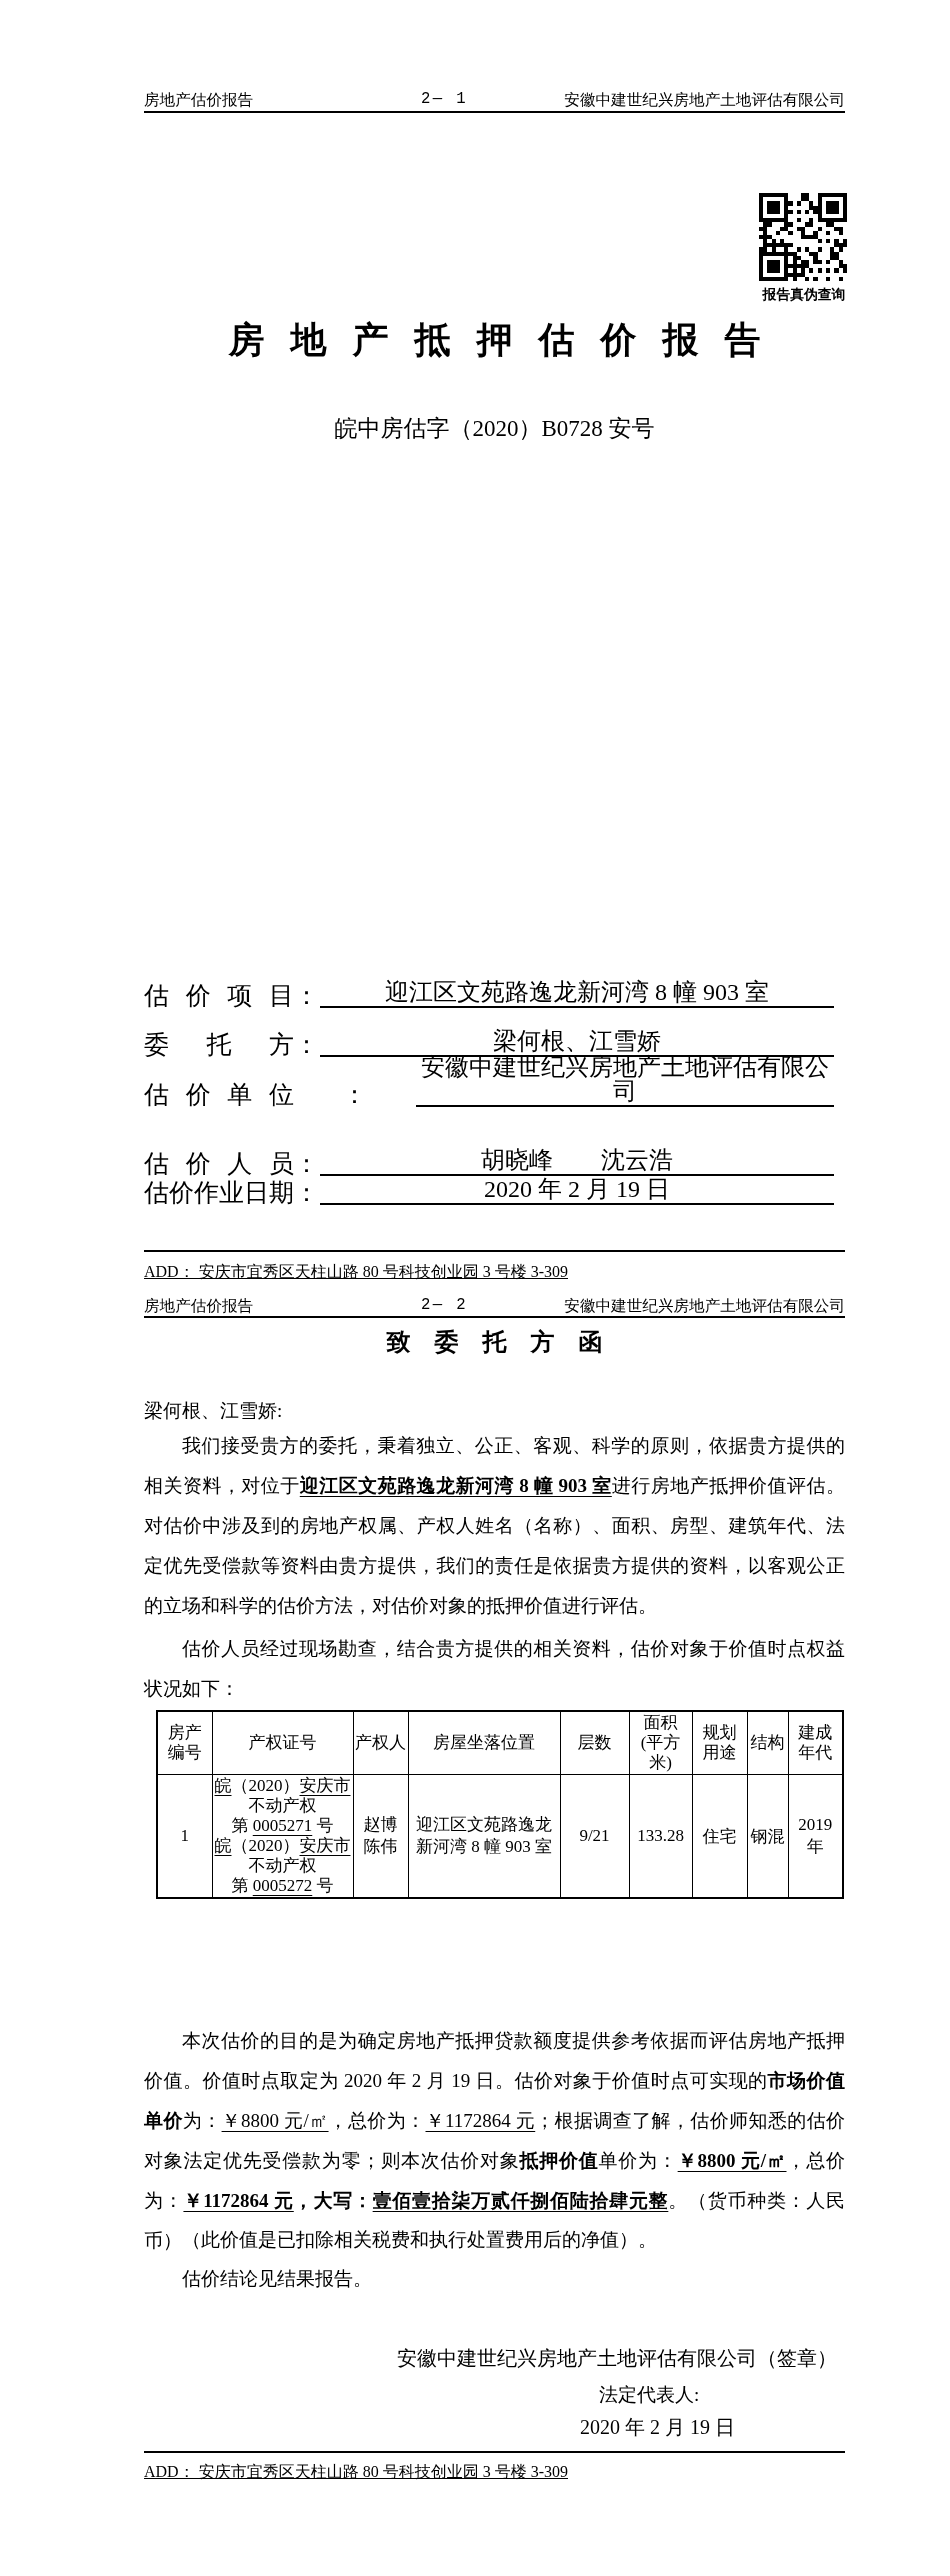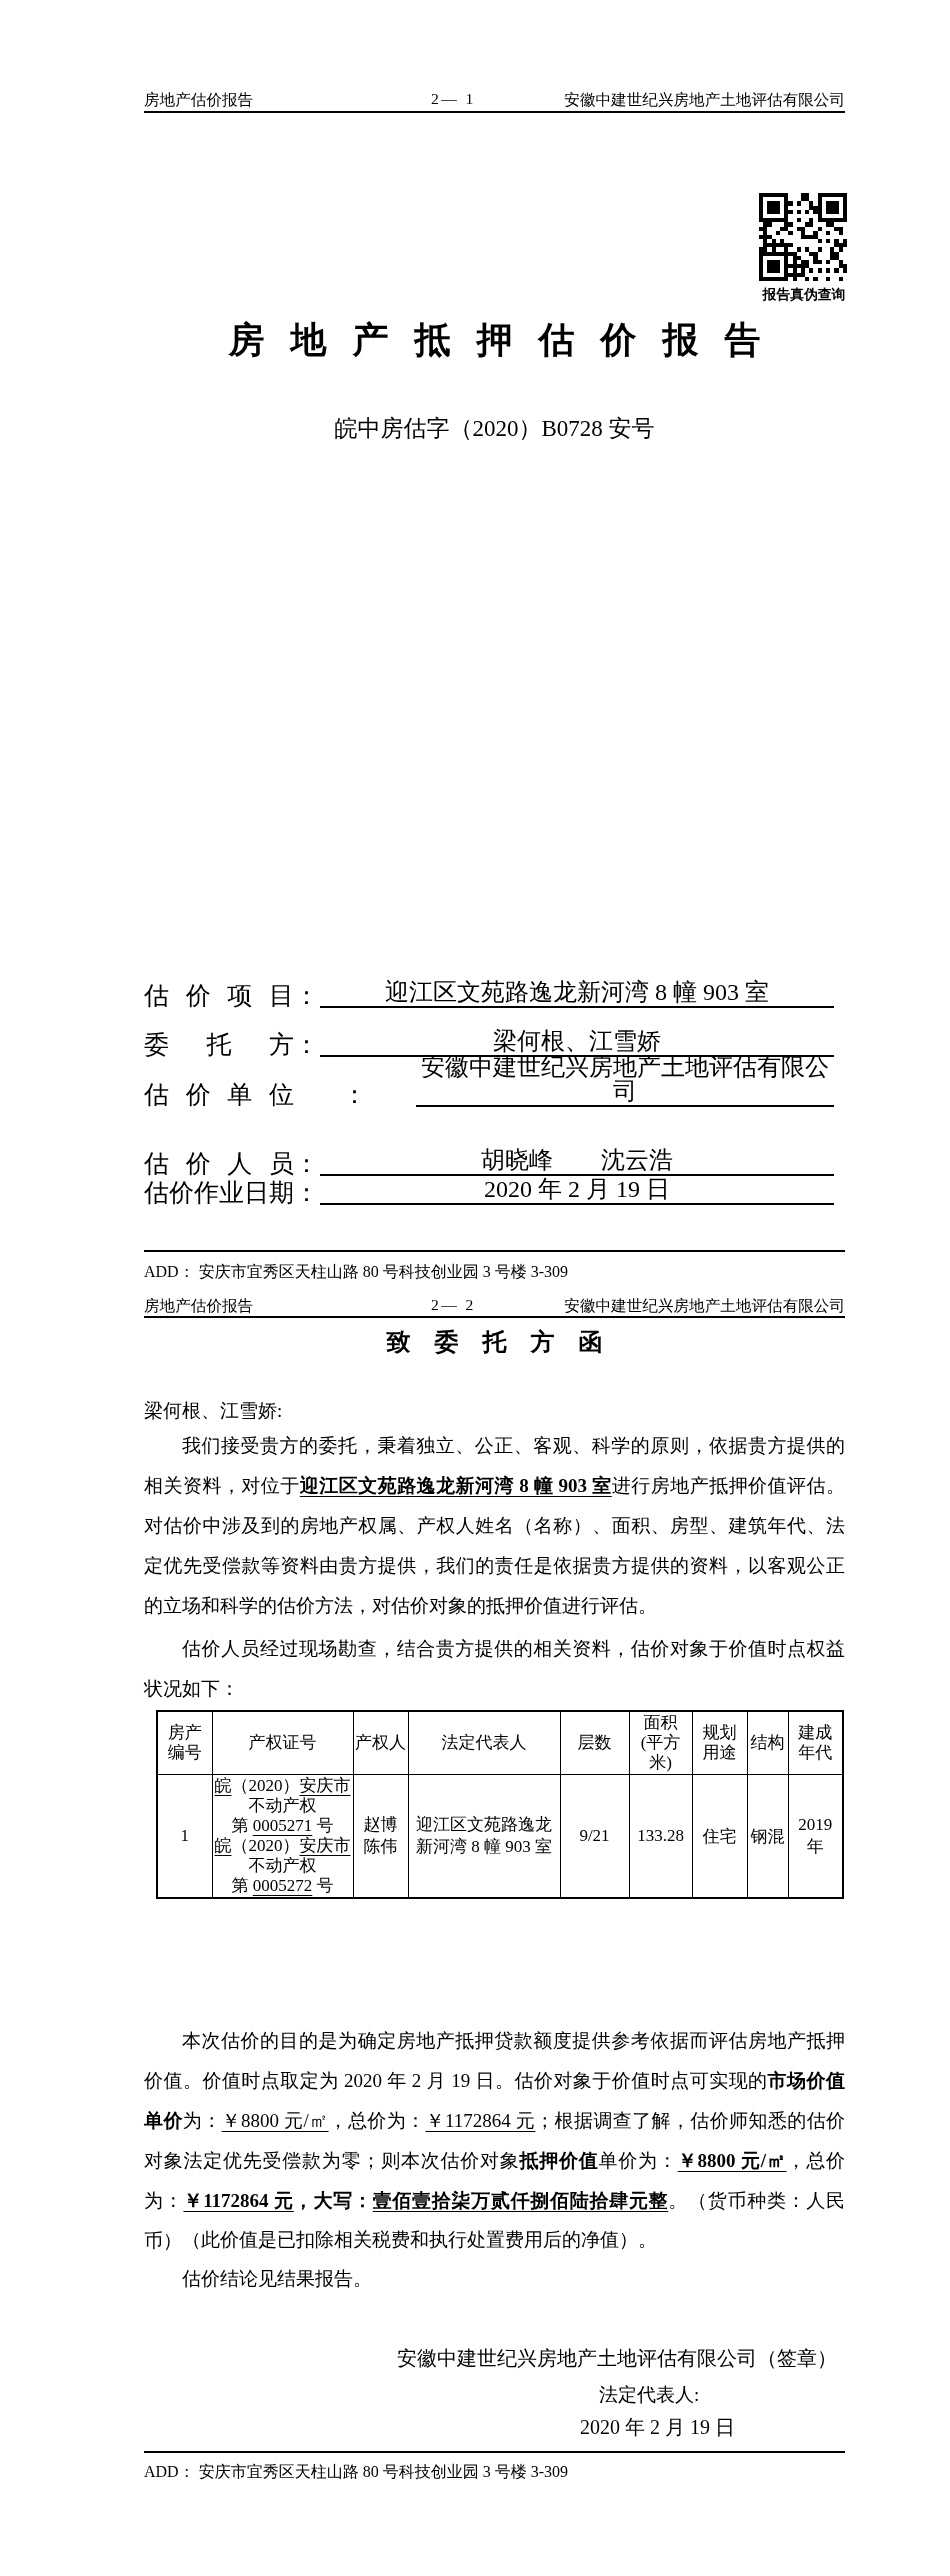"2— 1" .ph-center { font-family: none -> Liberation Mono, monospace; left: 287px -> 277px }
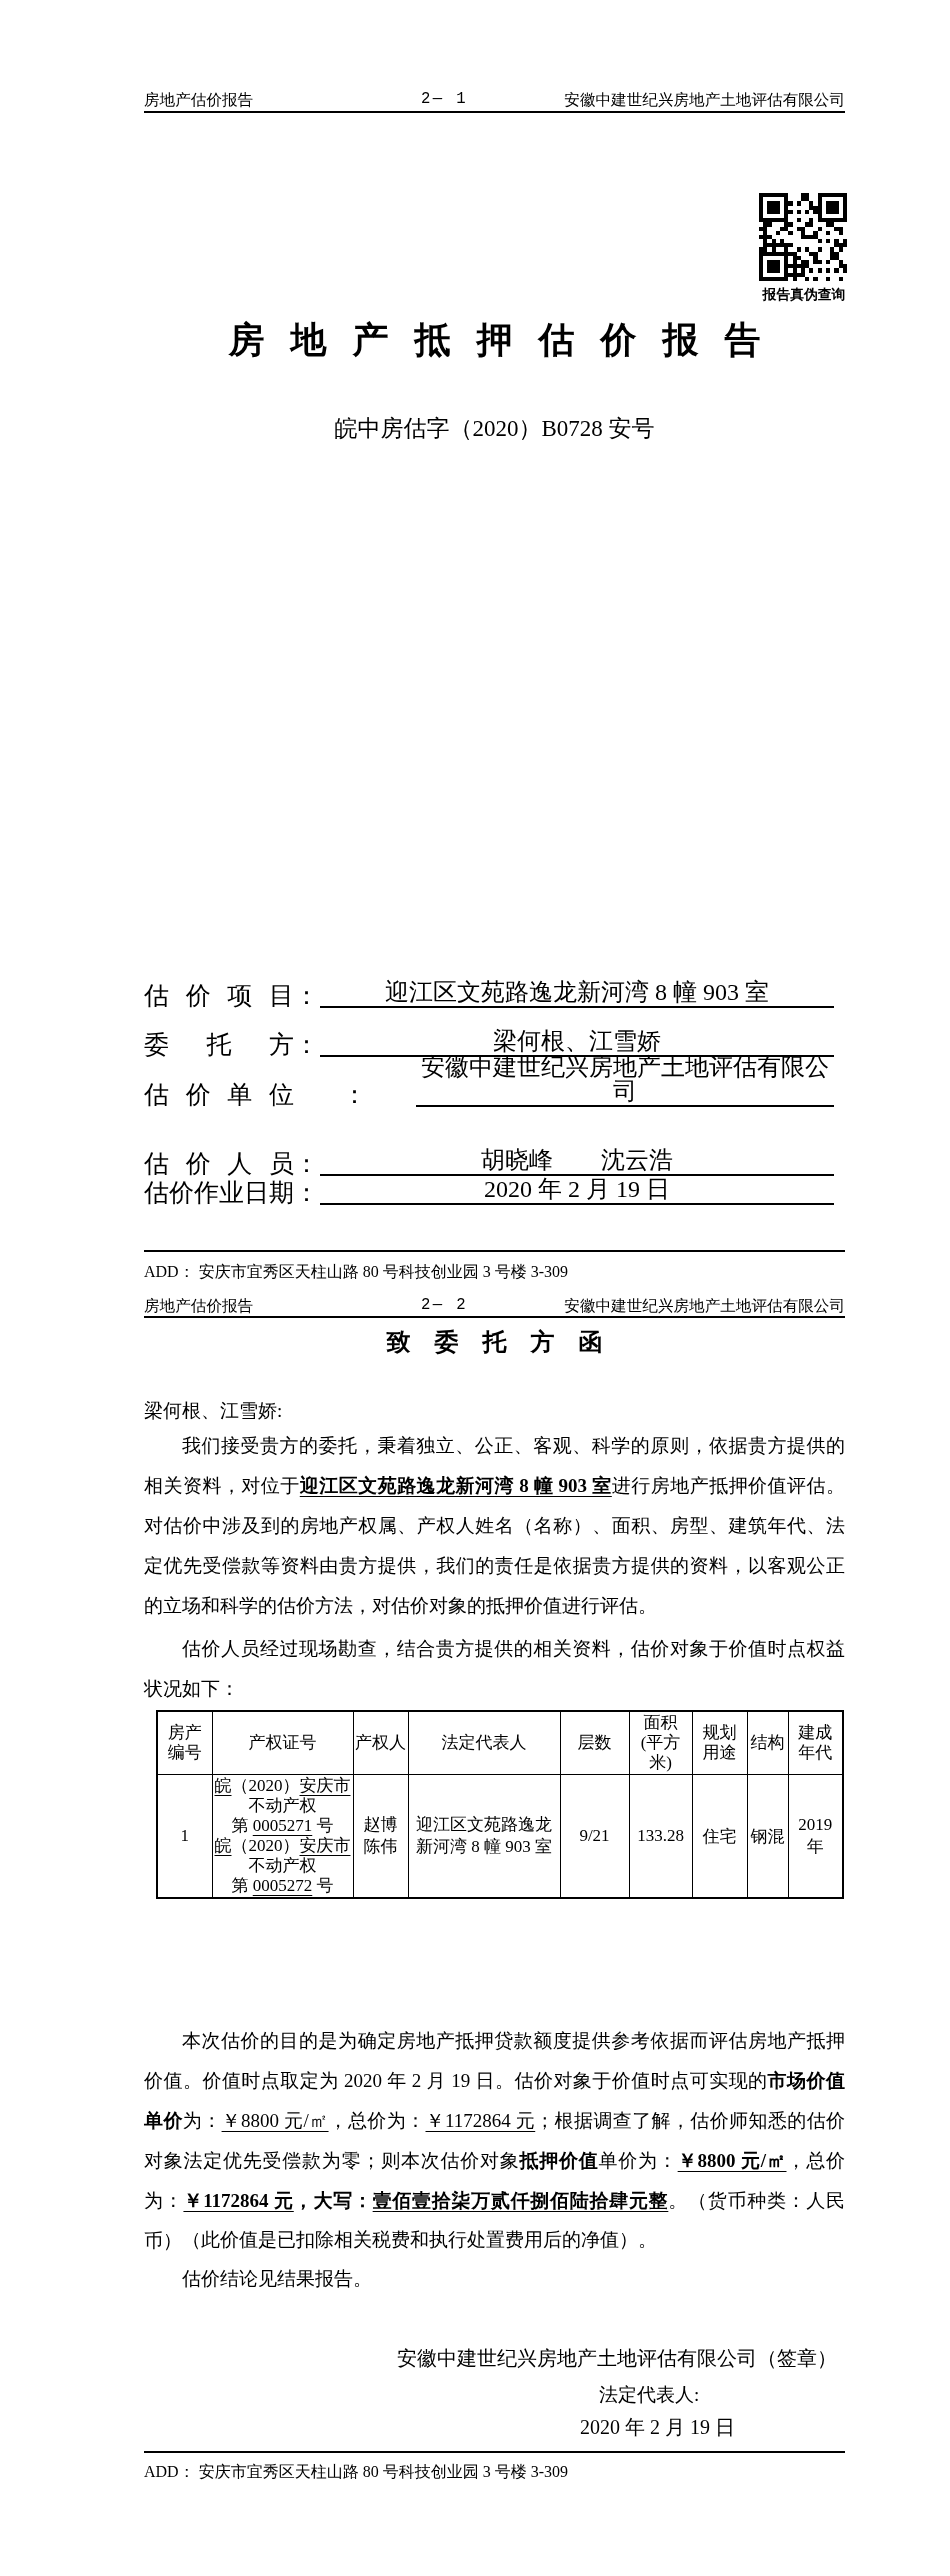"ADD： 安庆市宜秀区天柱山路 80 号科技创业园 3" .addr { text-decoration: none -> underline }
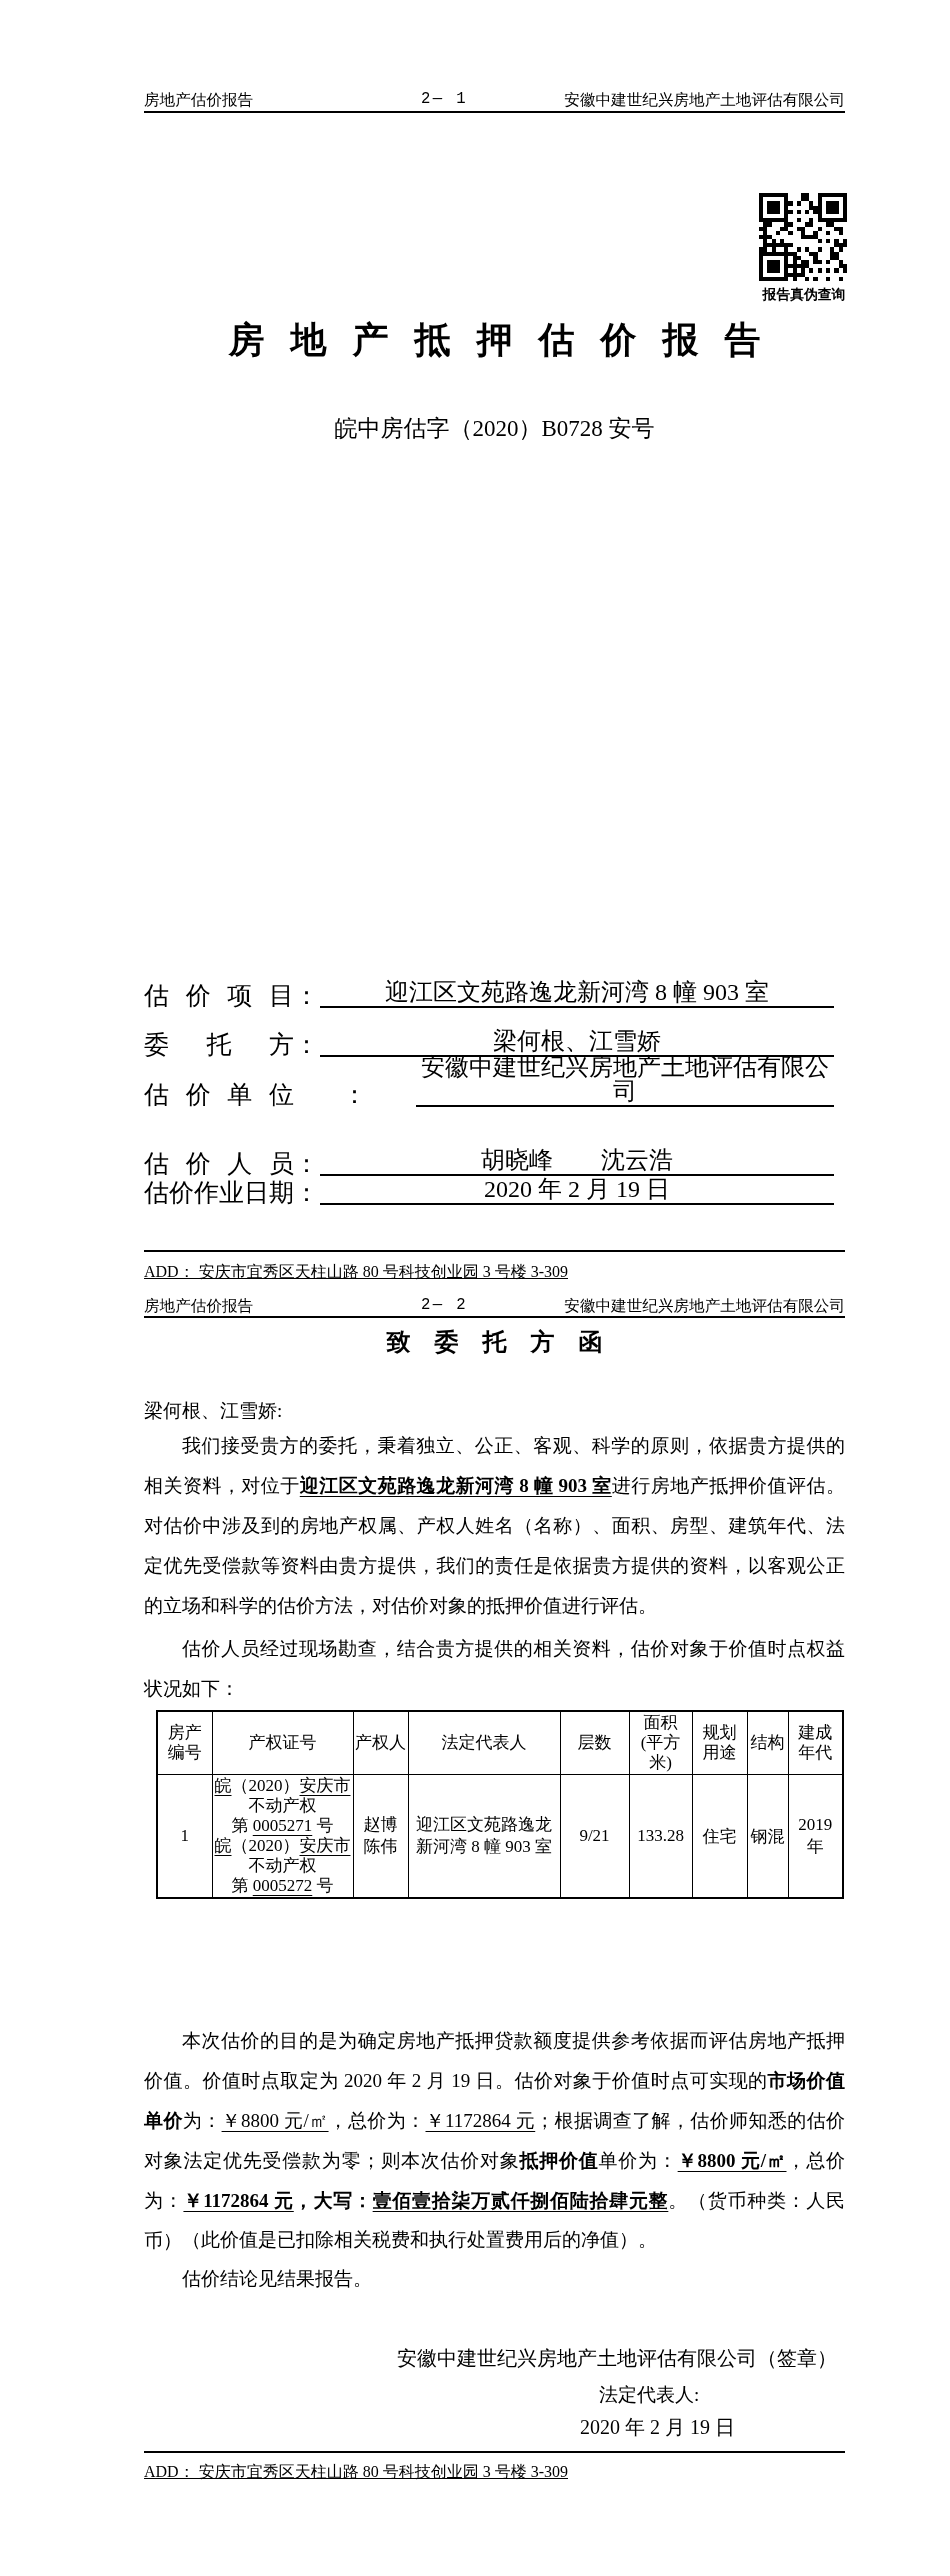"法定代表人" td { text: 法定代表人 -> 房屋坐落位置 }
